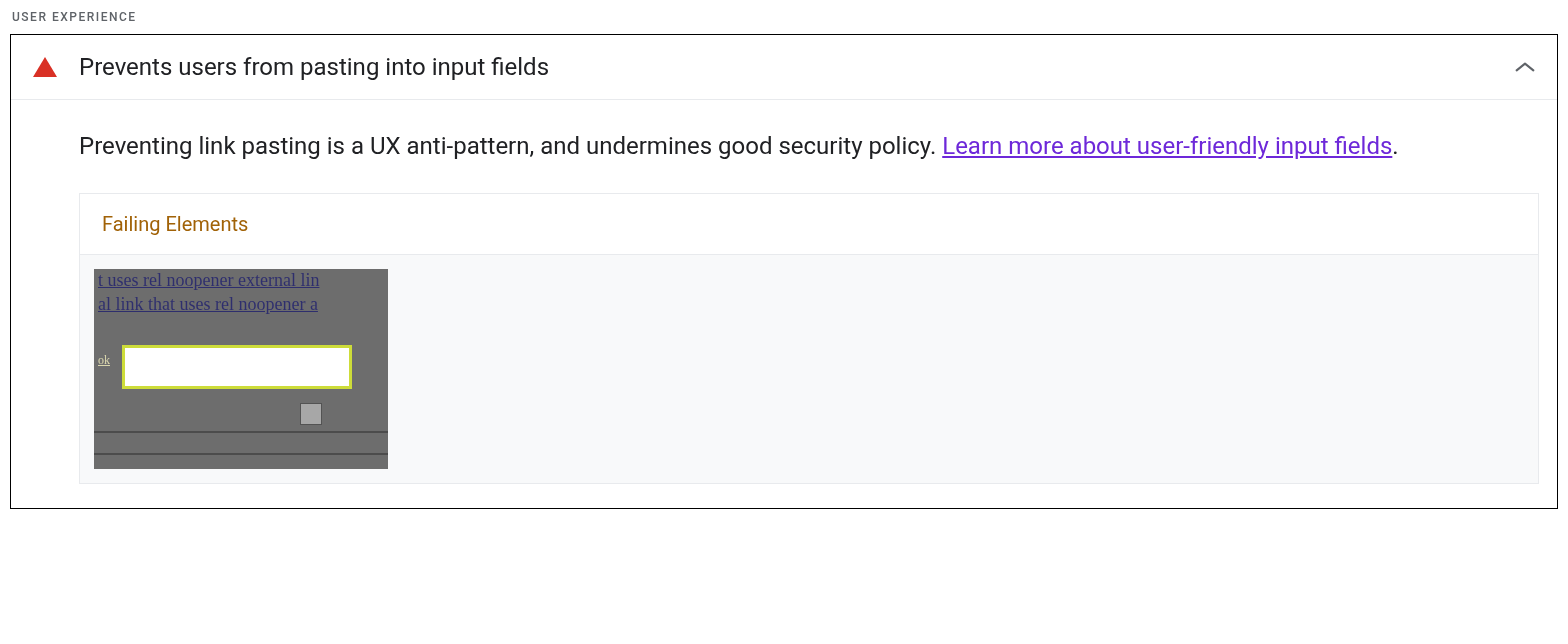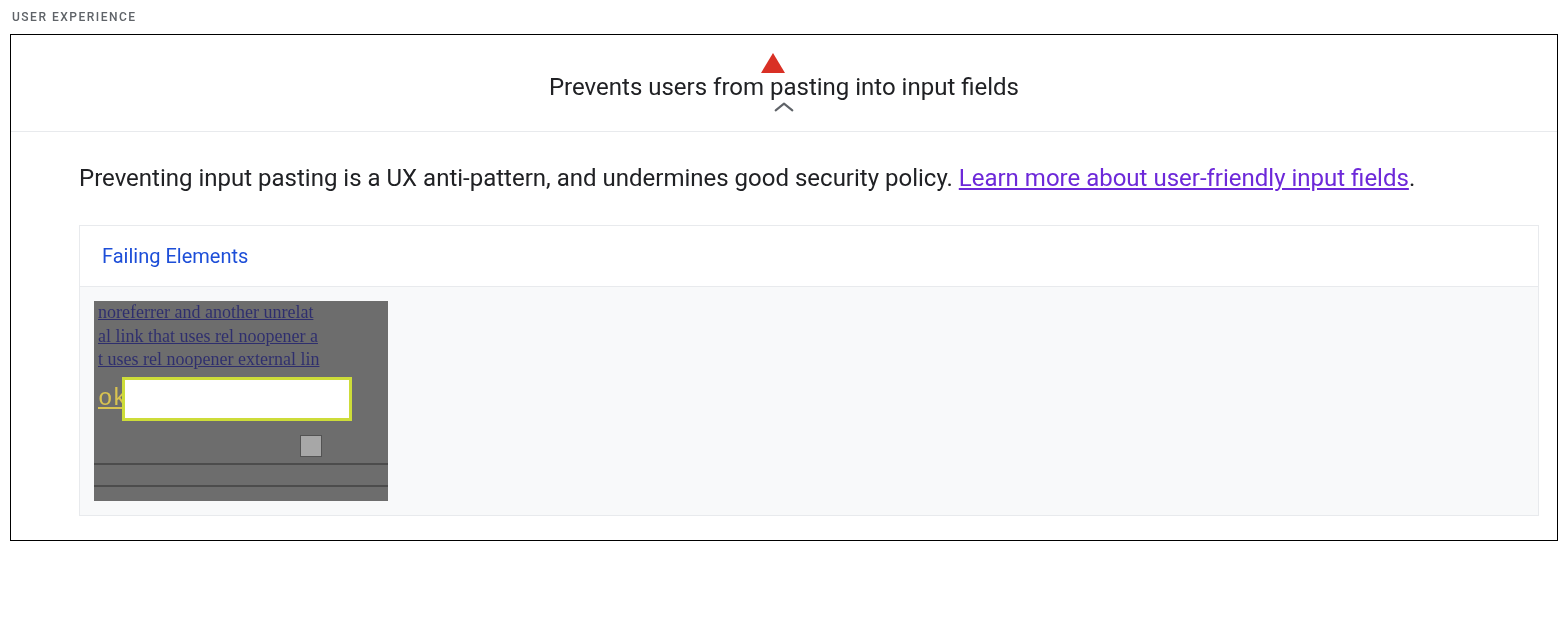"Prevents users from pasting into" .audit-summary { flex-direction: column -> none }
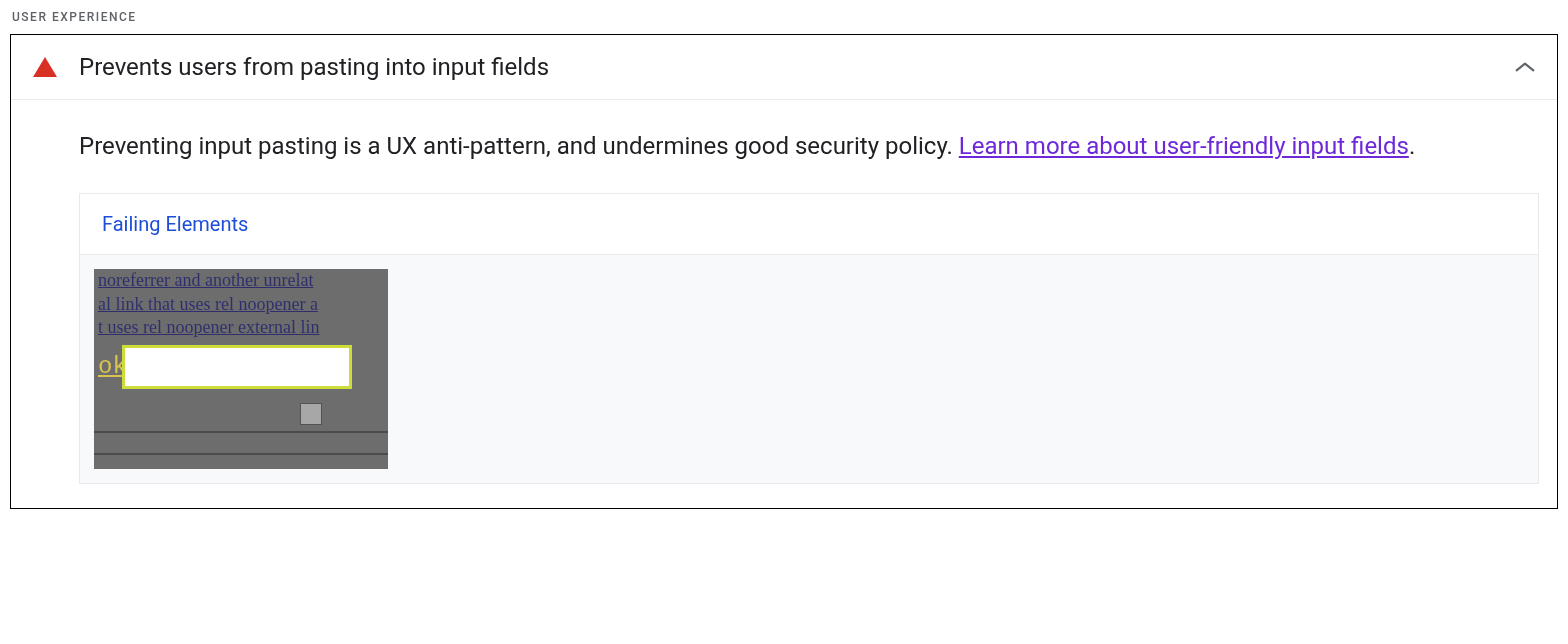"Preventing input pasting is a" span { text: input -> link }
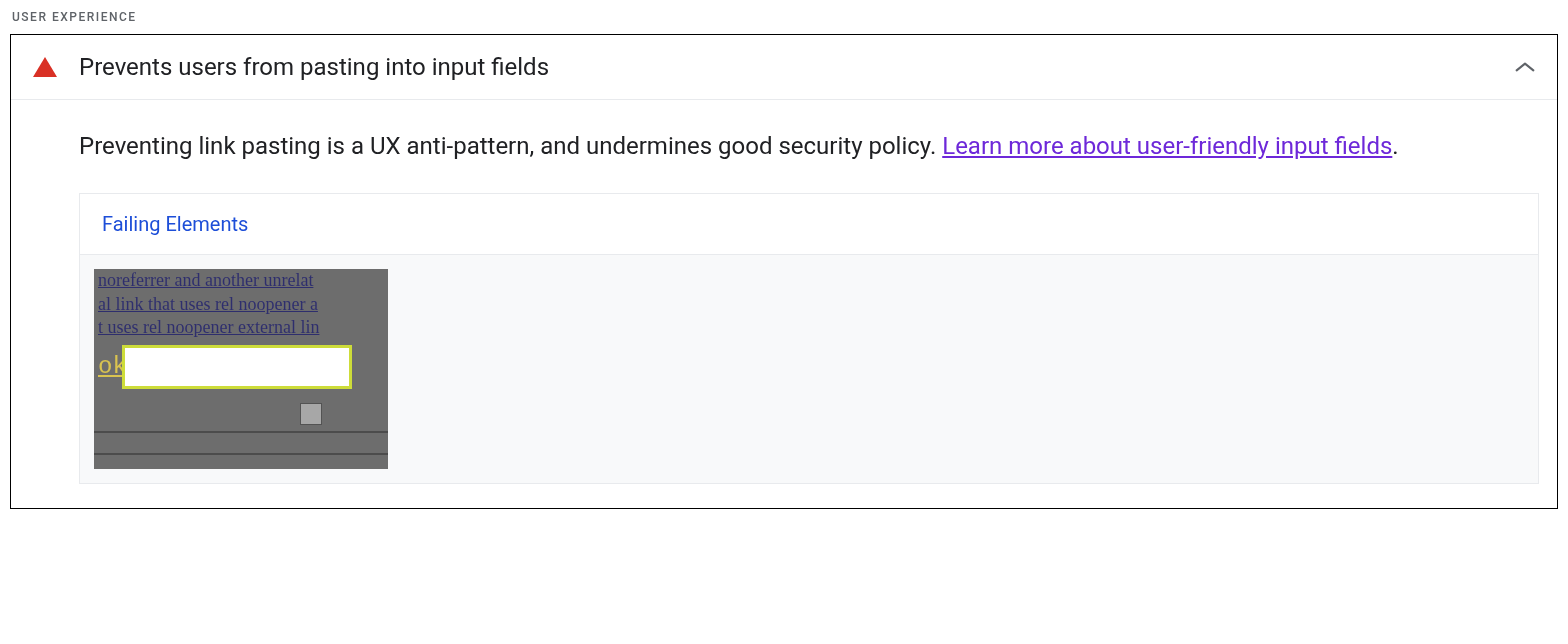"Failing Elements" .details-header { color: #1d4ed8 -> #a16207 }
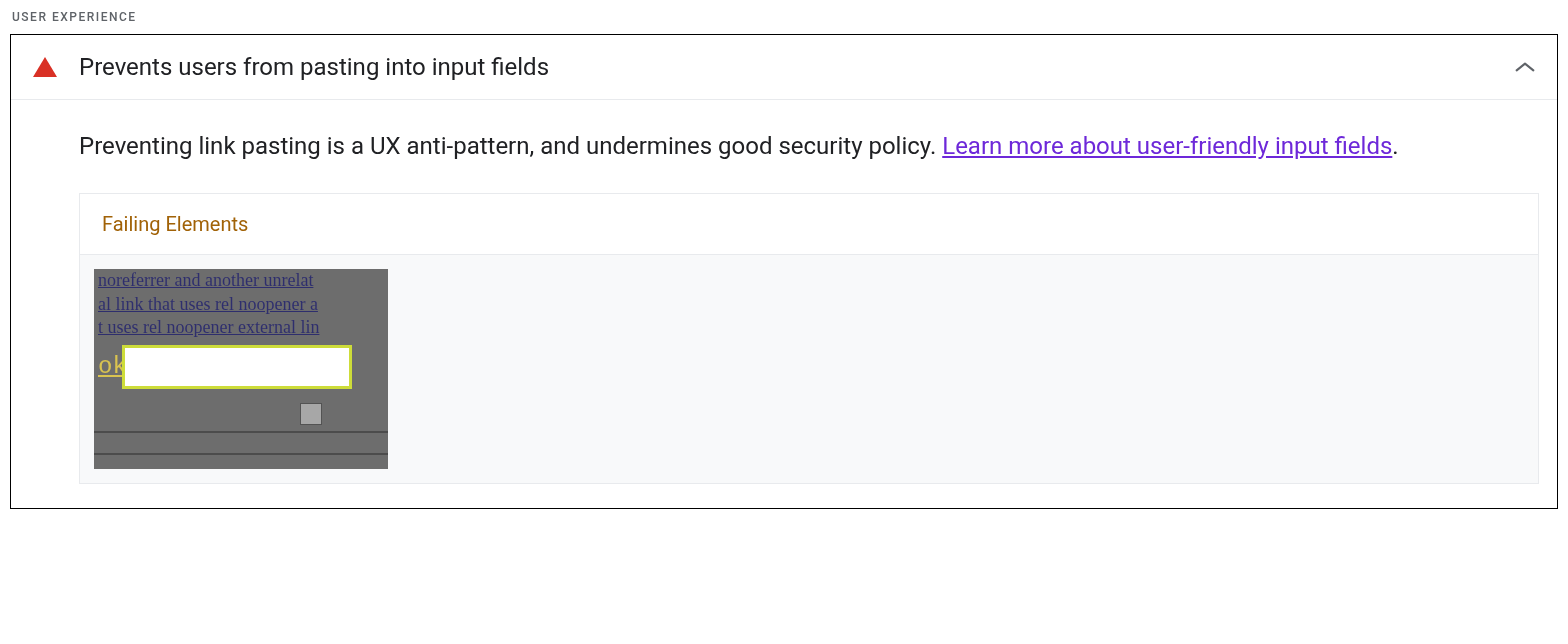"noreferrer and another unrelat" div.thumb-line { html: <div> noreferrer and another unrelat</div> -> none }
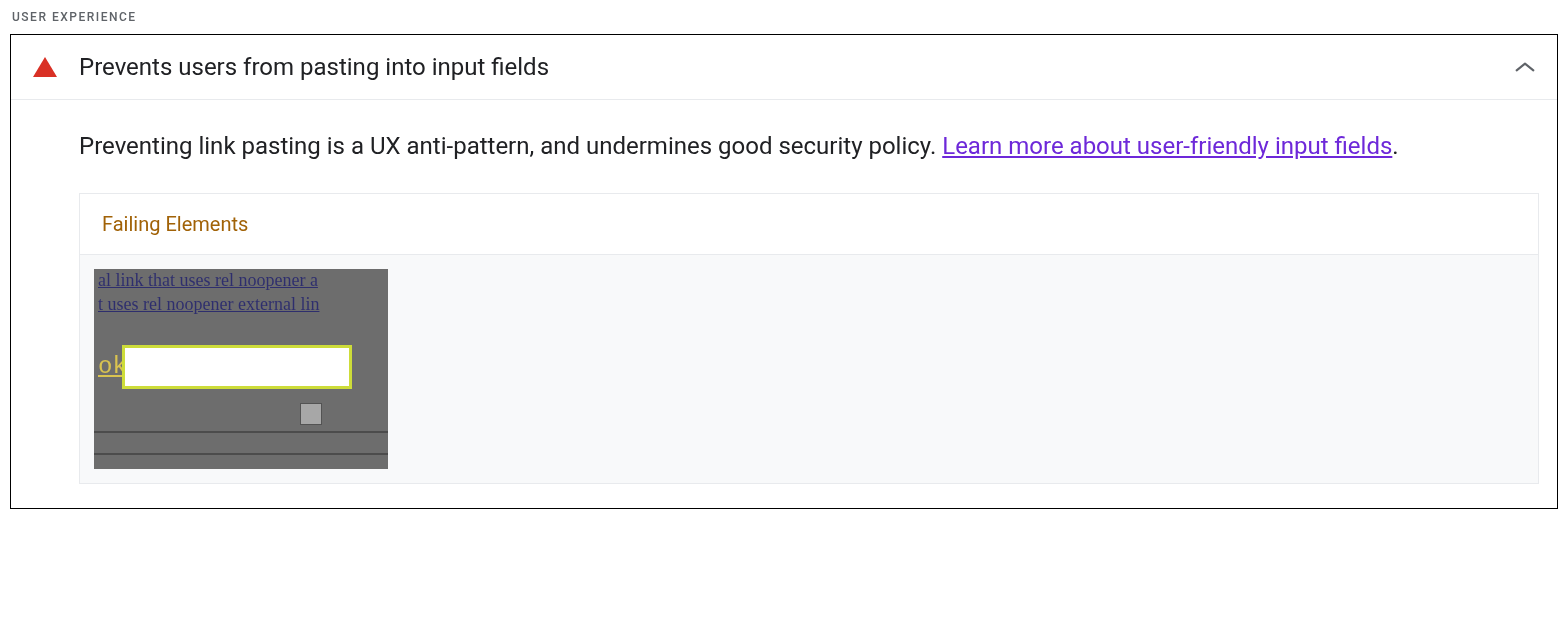"al link that uses rel" div.thumb-line { order: before "t uses rel noopener external" -> after "t uses rel noopener external" }
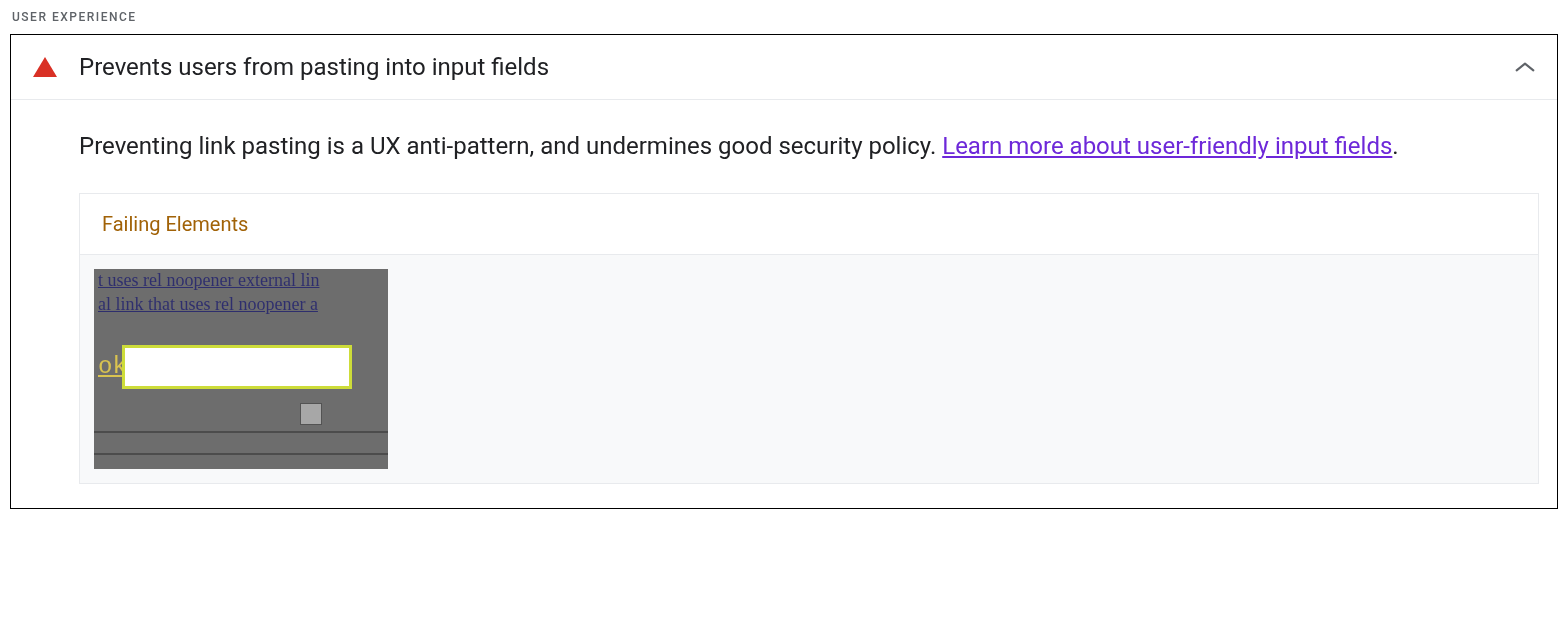"ok" .thumb-ok { color: #fde047 -> #fef9c3; font-family: Liberation Mono, monospace -> Liberation Serif, serif; font-size: 24px -> 12px }
